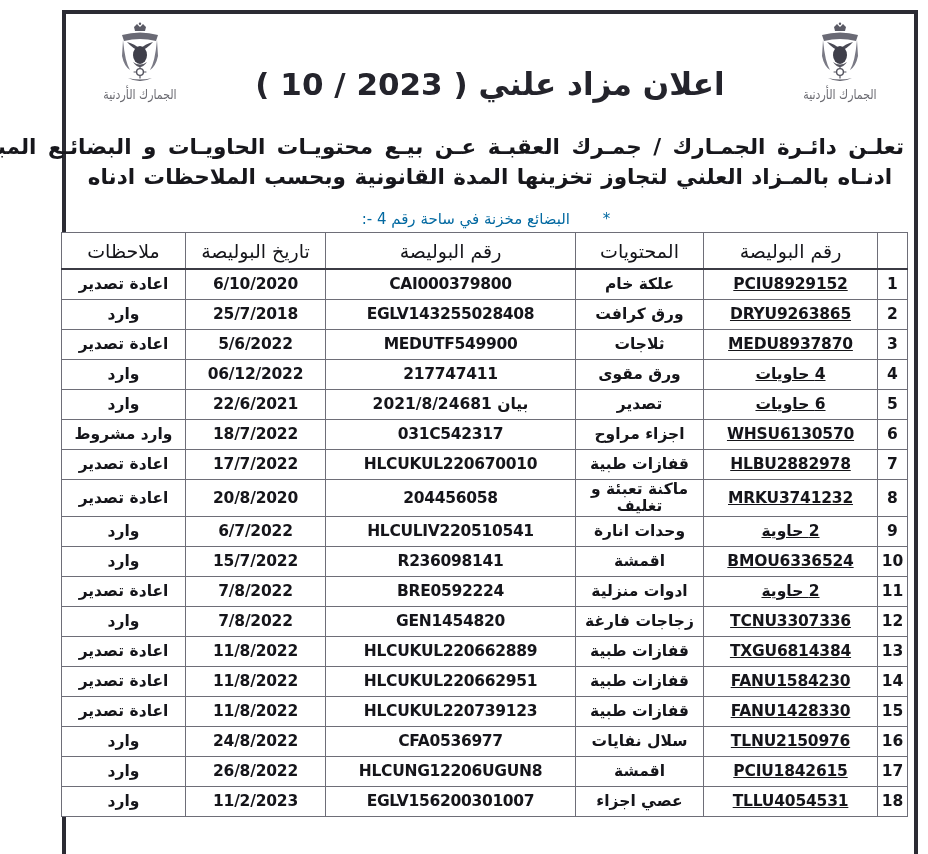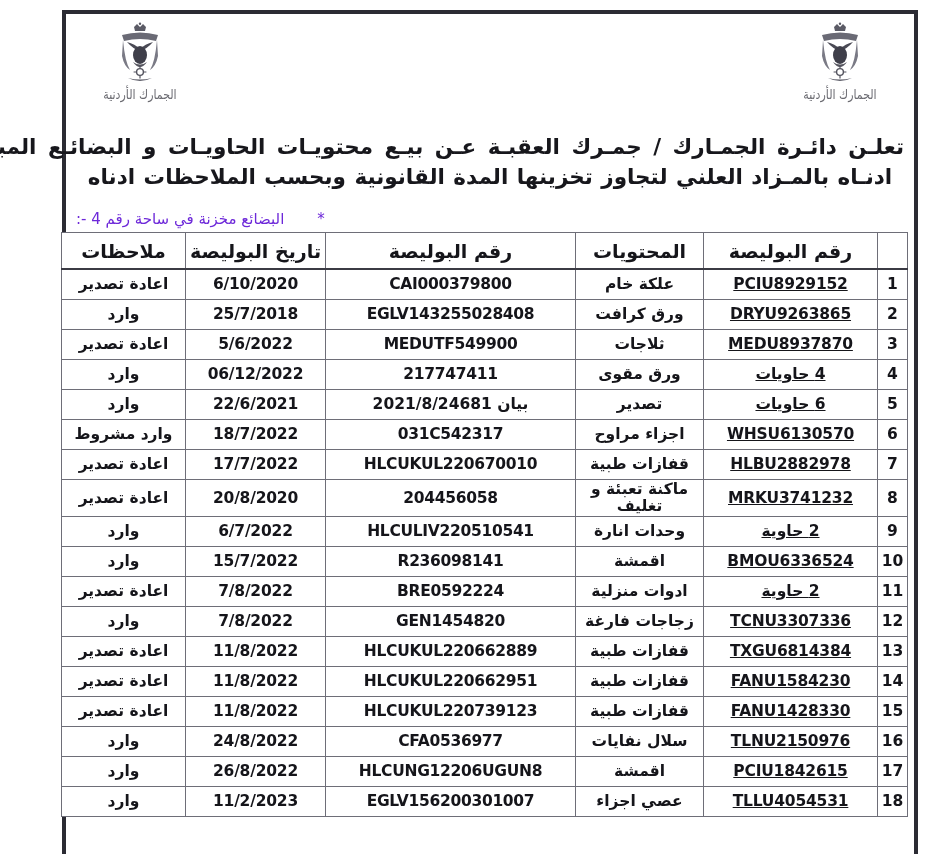"اعلان مزاد علني ( 2023" div.main-title { html: none -> <div>اعلان مزاد علني ( 2023 / 10 )</div> }
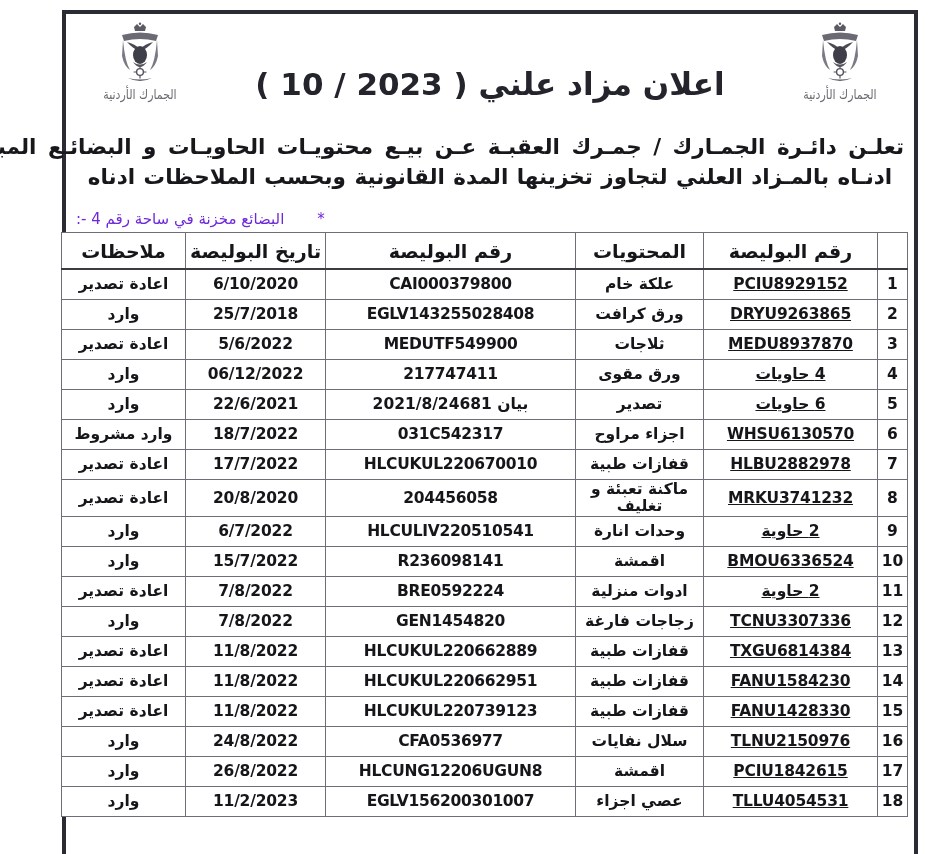"* البضائع مخزنة في ساحة" .storage-note { color: #6d28d9 -> #0369a1; text-align: left -> center }
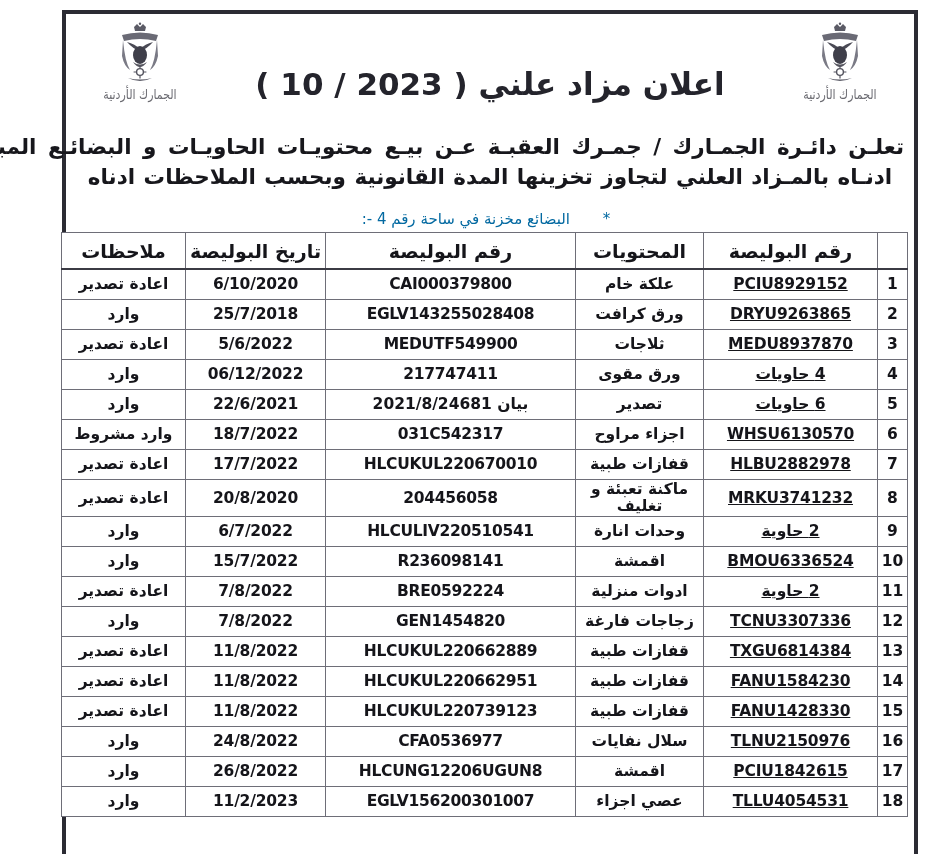"ملاحظات" table.auction thead th { font-weight: 700 -> 400 }
